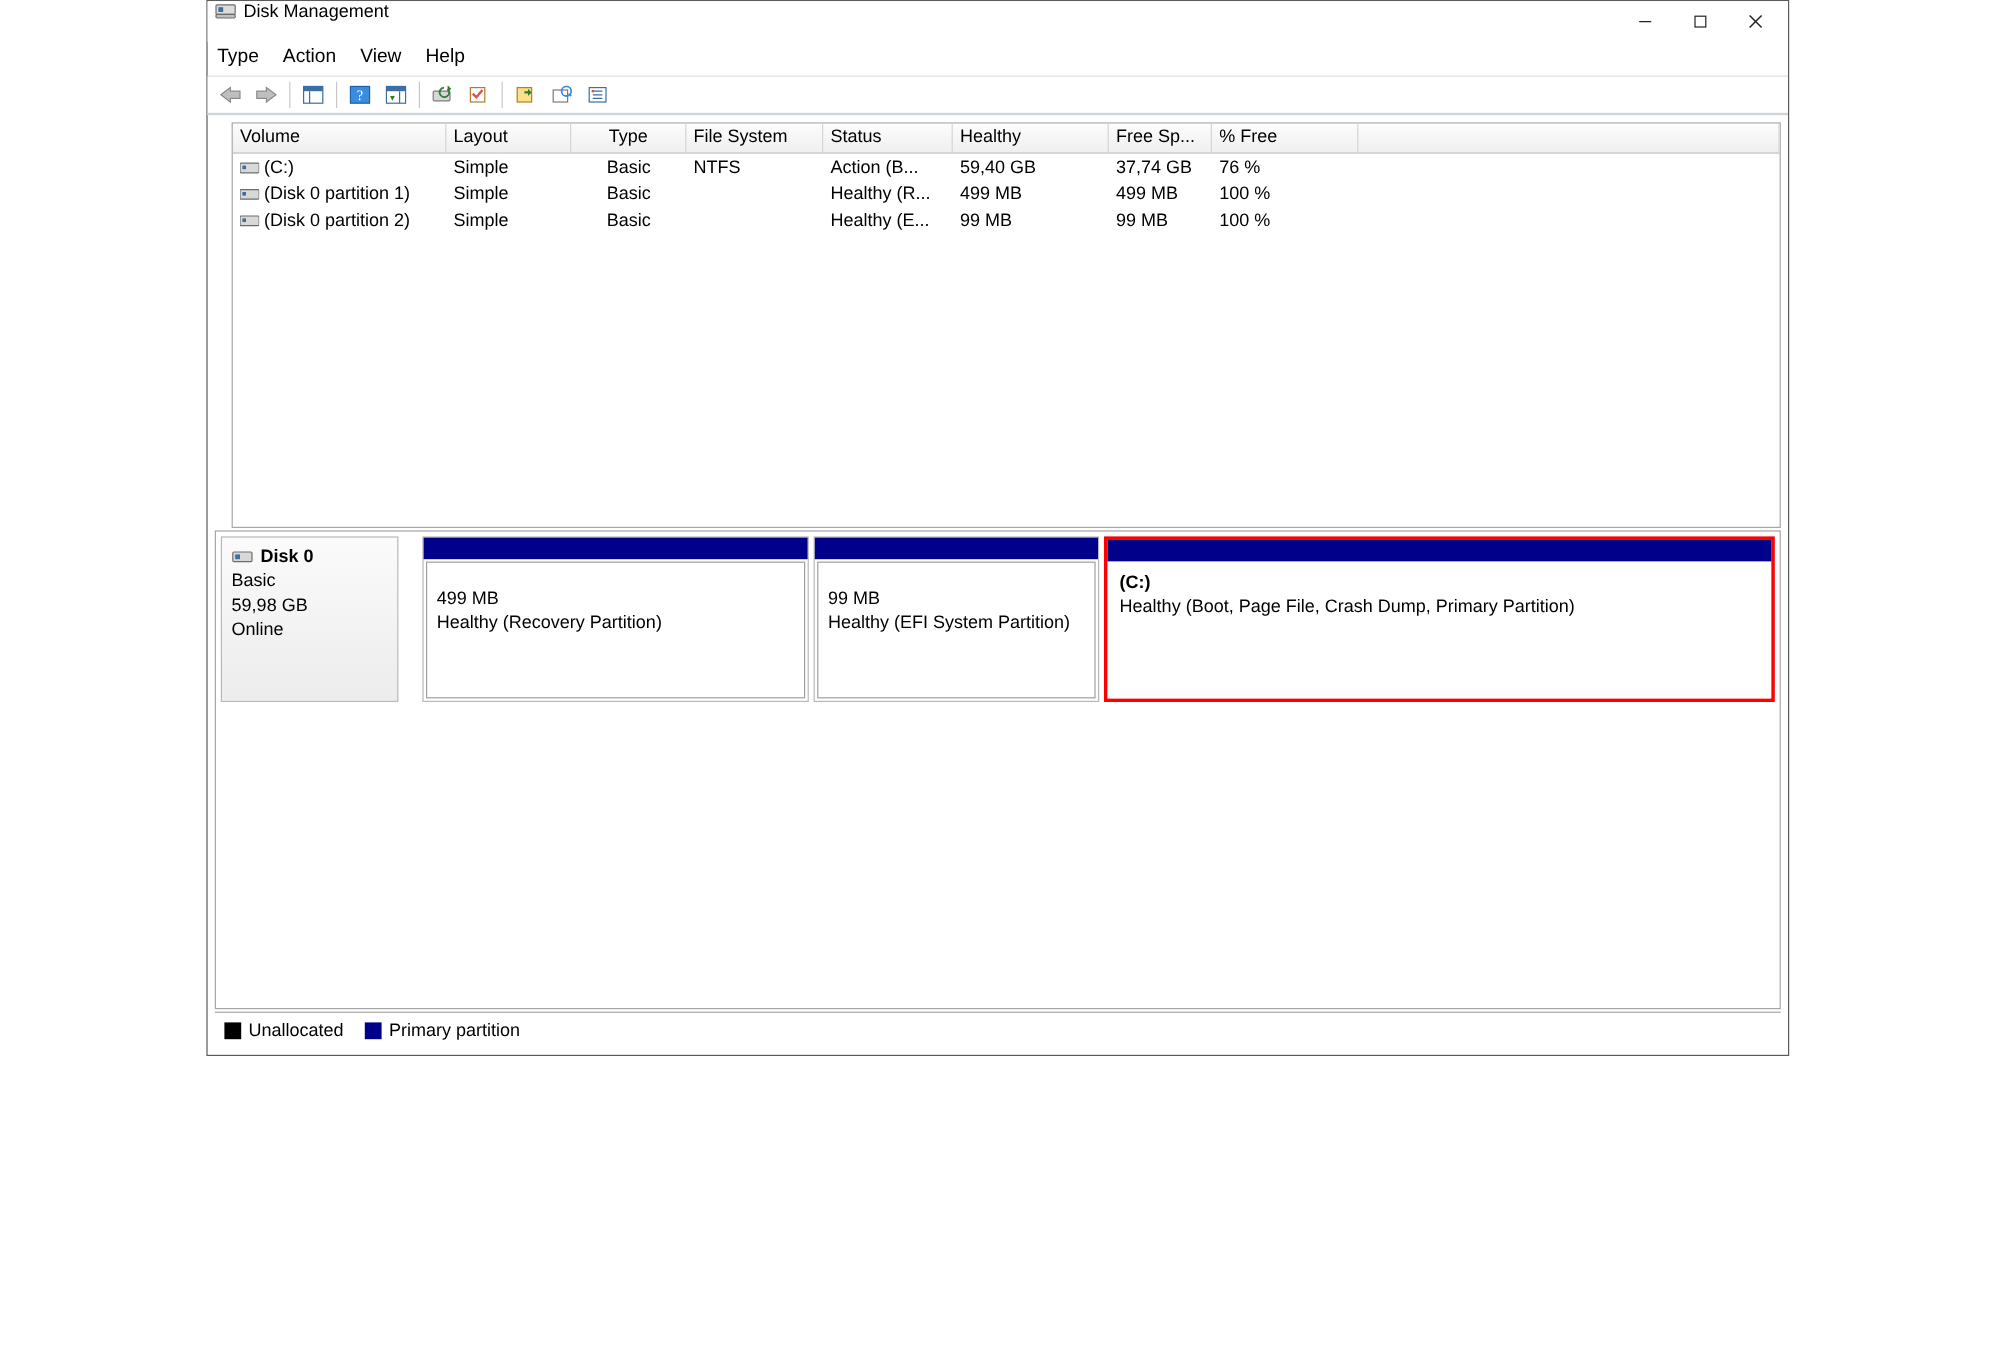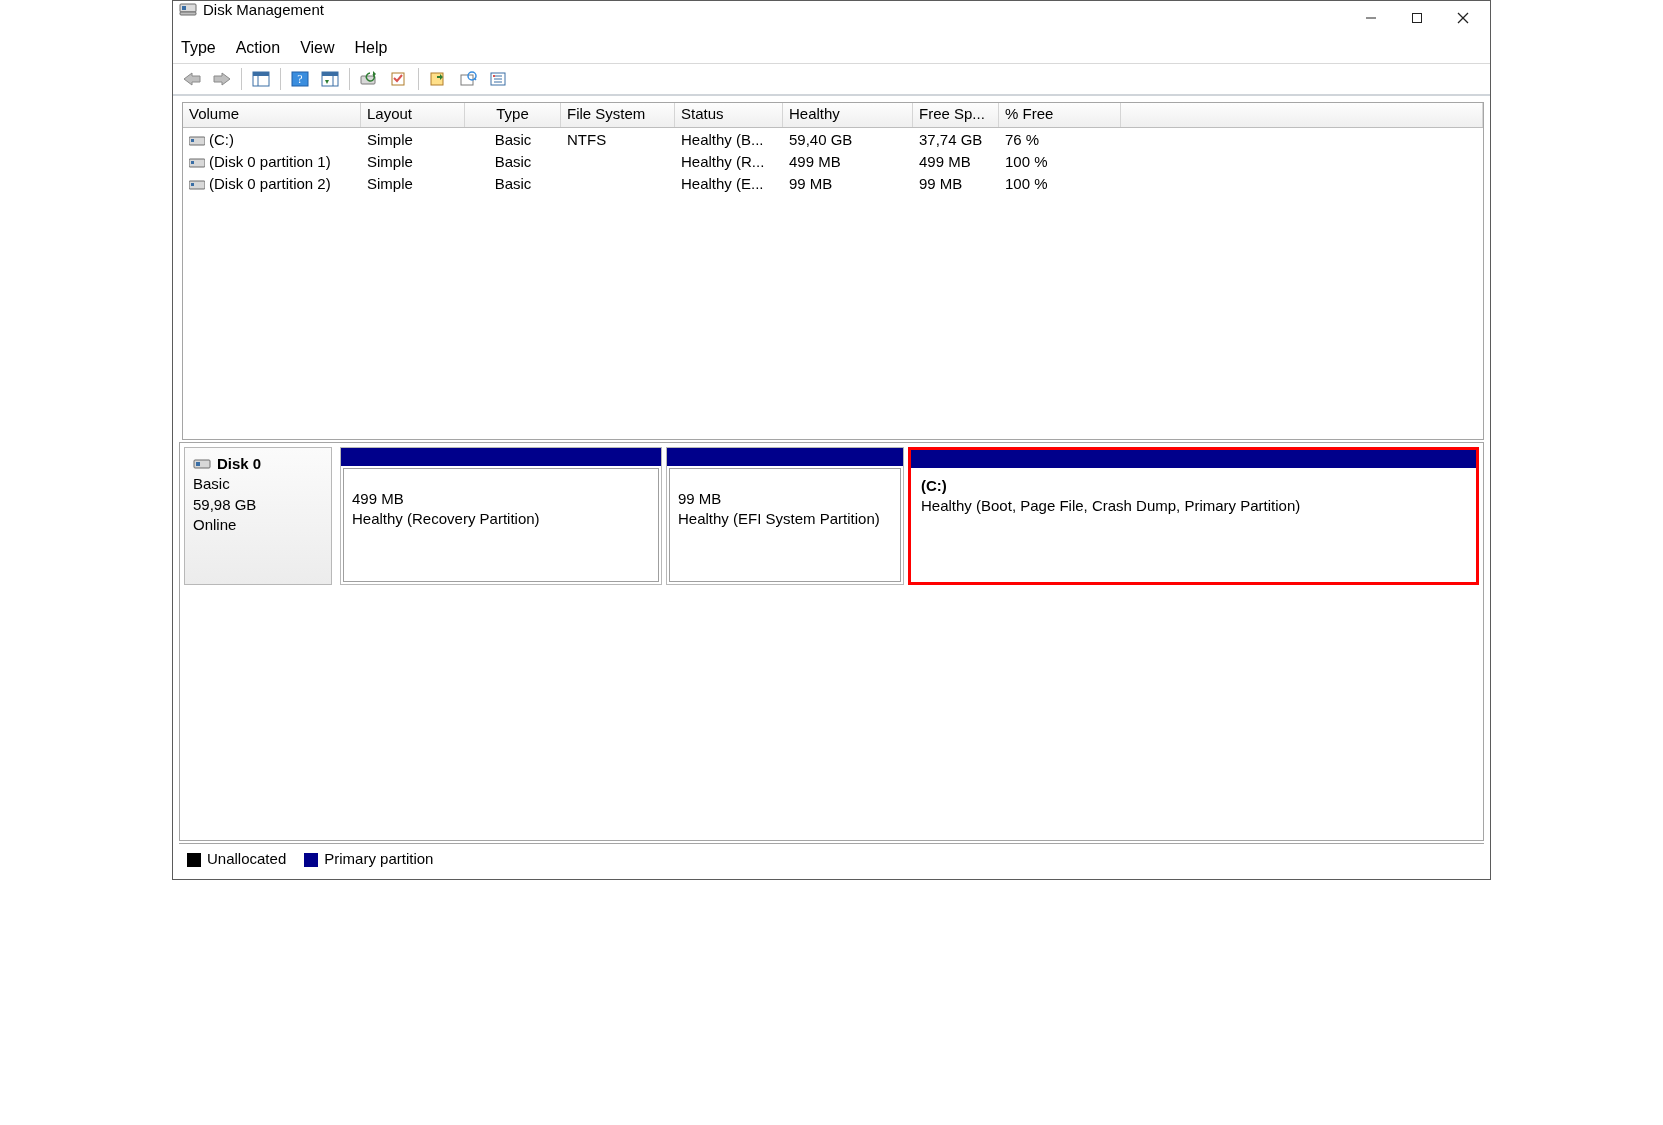"Volume" .vol-pane { margin: 6px 6px 0 9px -> 6px 6px 0 20px }
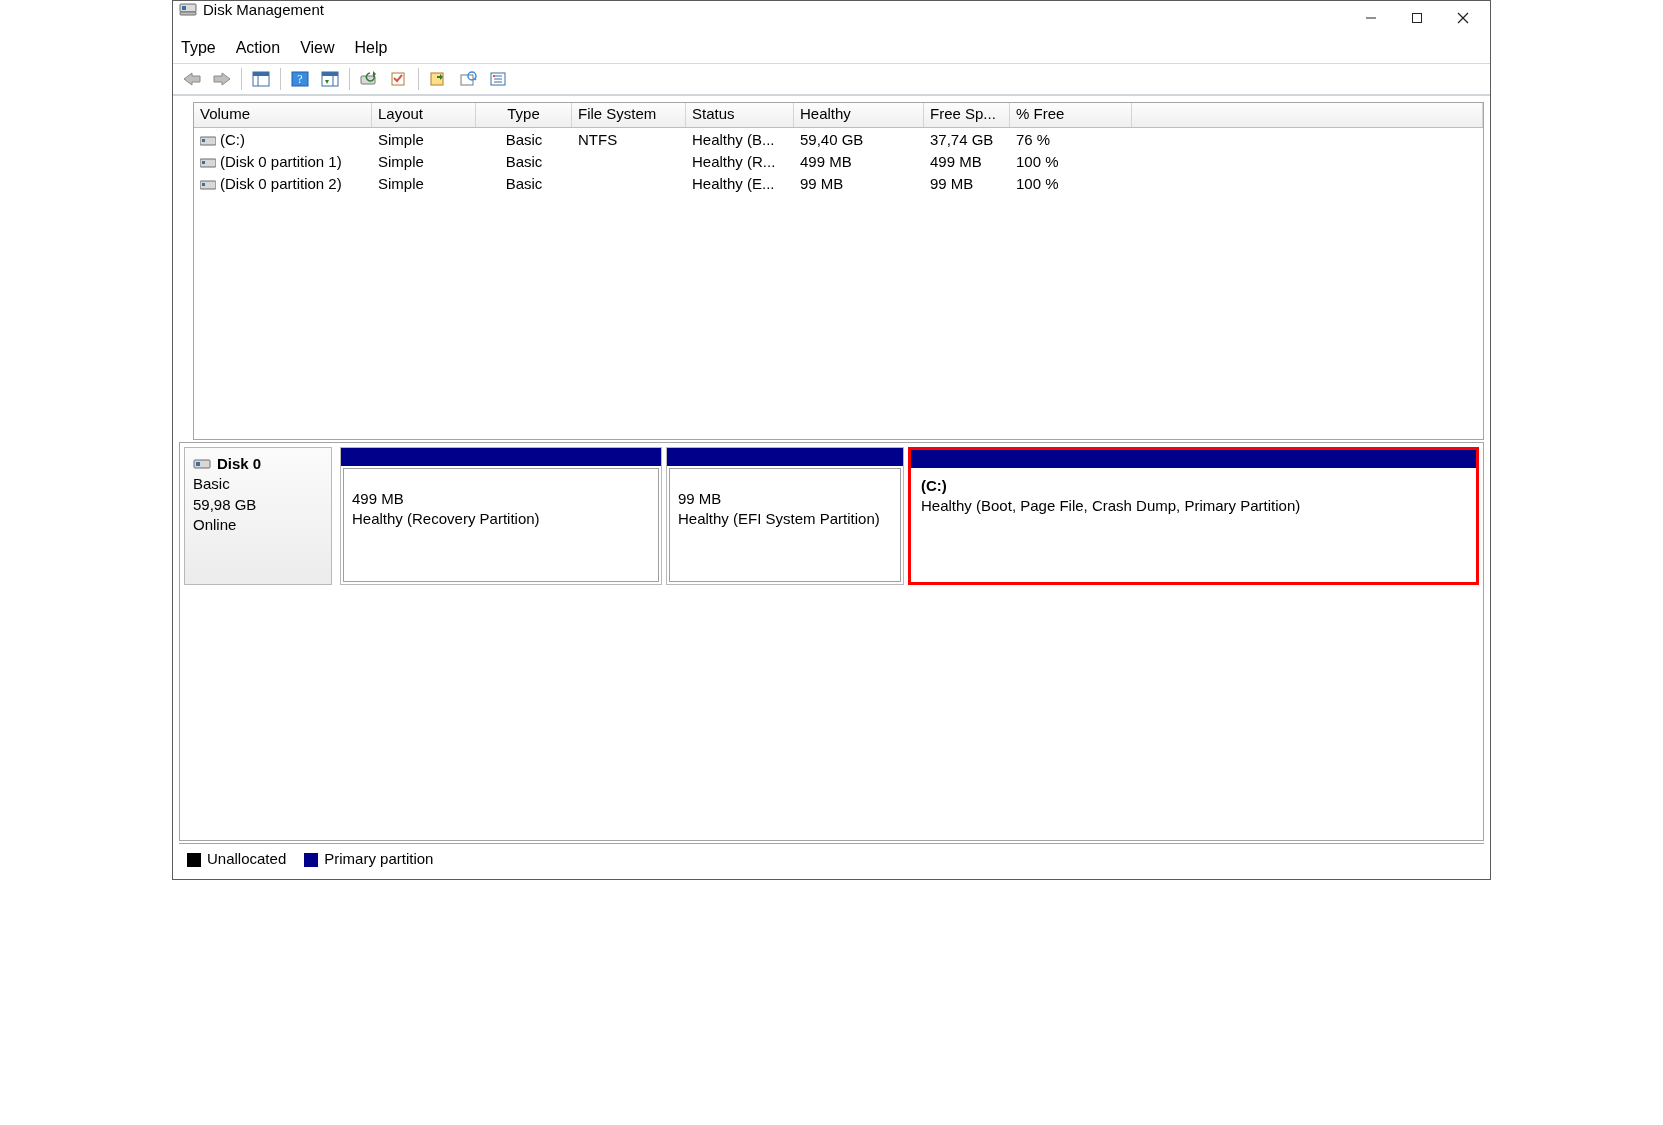"Healthy (B..." div.cell { text: Healthy -> Action }
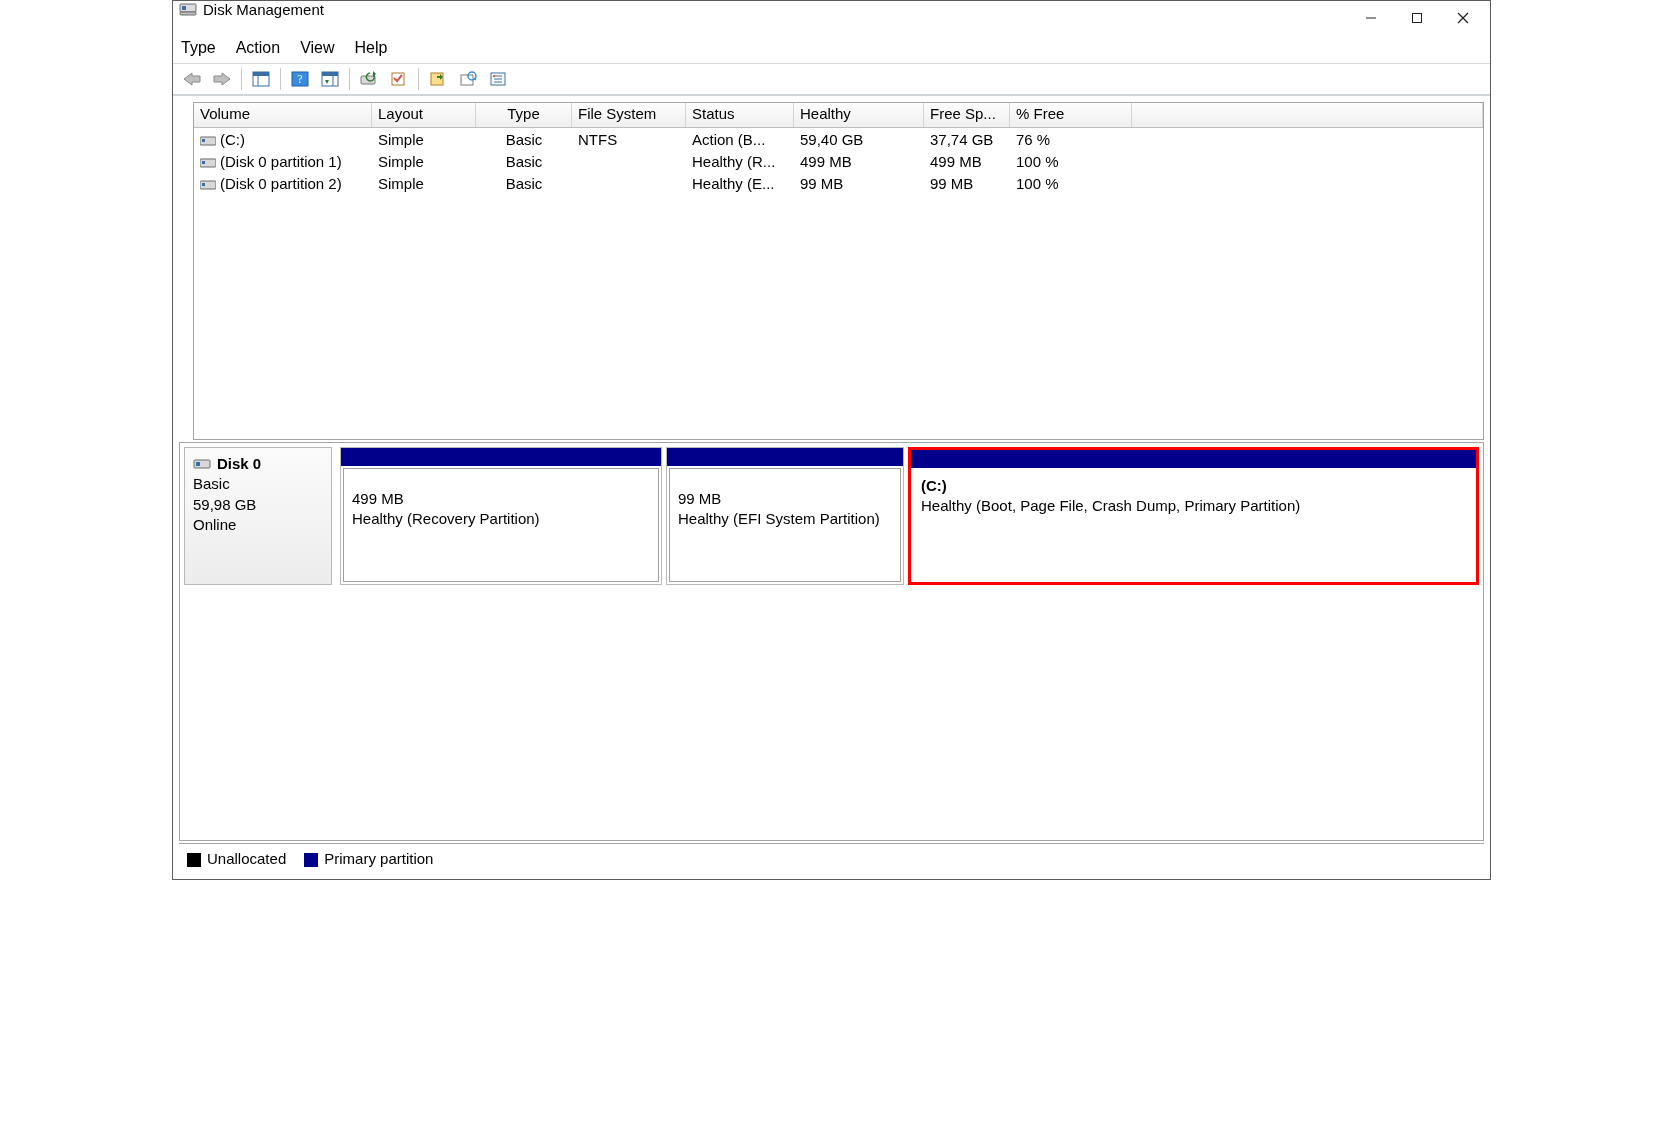"Disk 0" .disk-row { gap: 8px -> 20px }
